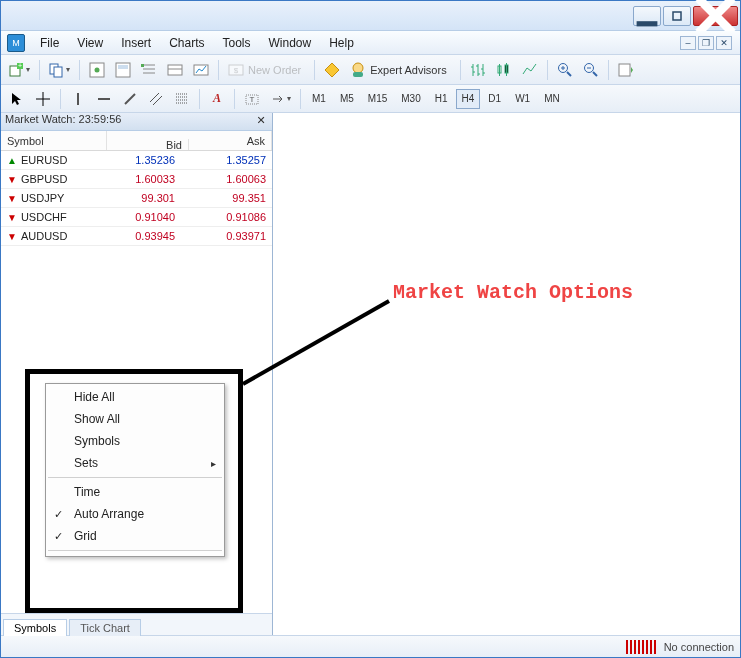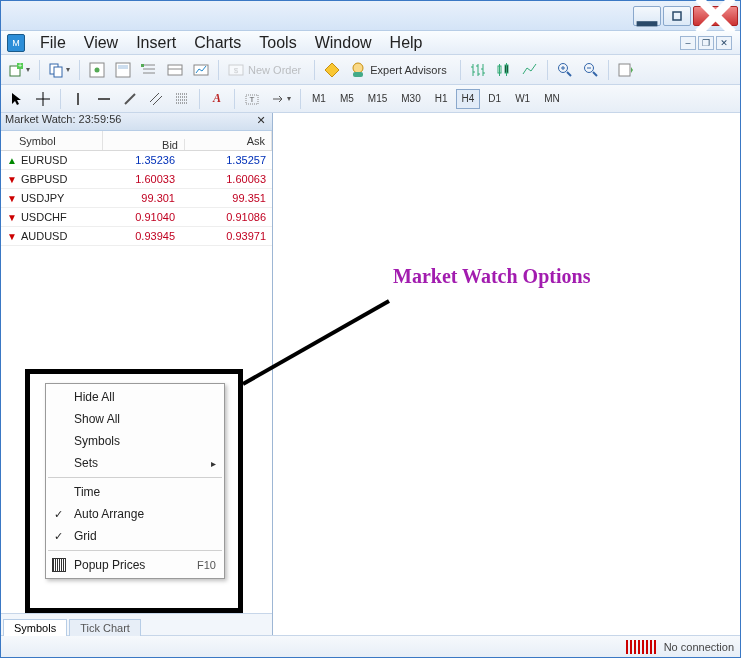"File" .menu-item { font-size: 16px -> 12px }
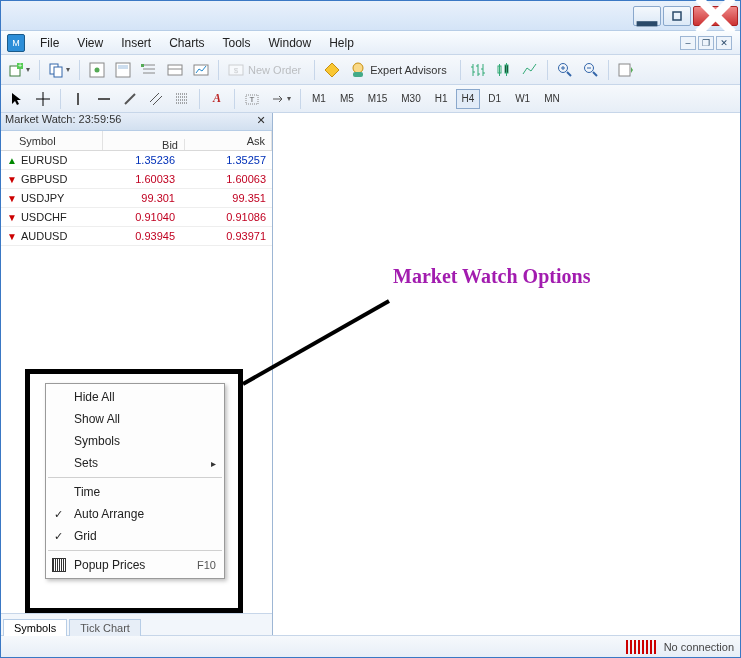"Symbol" .col-sym { margin-left: 12px -> none; width: 90px -> 106px }
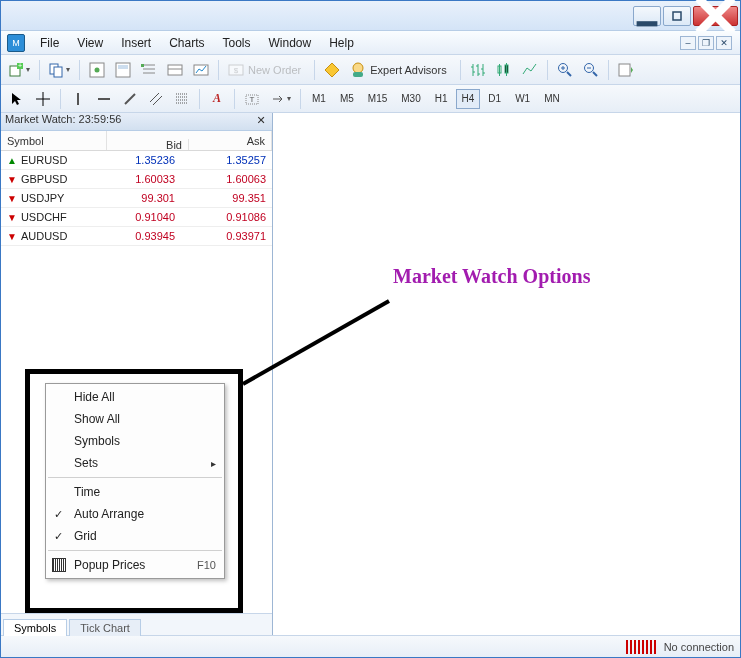"Market Watch Options" .annotation { color: #a21caf -> #ef4444; font-family: Liberation Serif, serif -> Liberation Mono, monospace; top: 264px -> 280px }
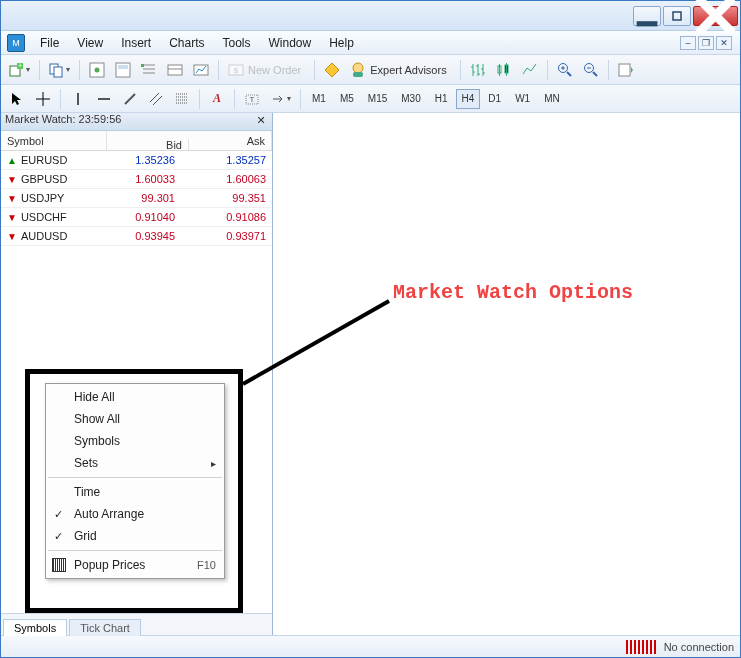"Popup Prices" div.ctx-item { html: <div> <span></span> <span>Popup Prices</span> <span>F10</span> </div> -> none }
